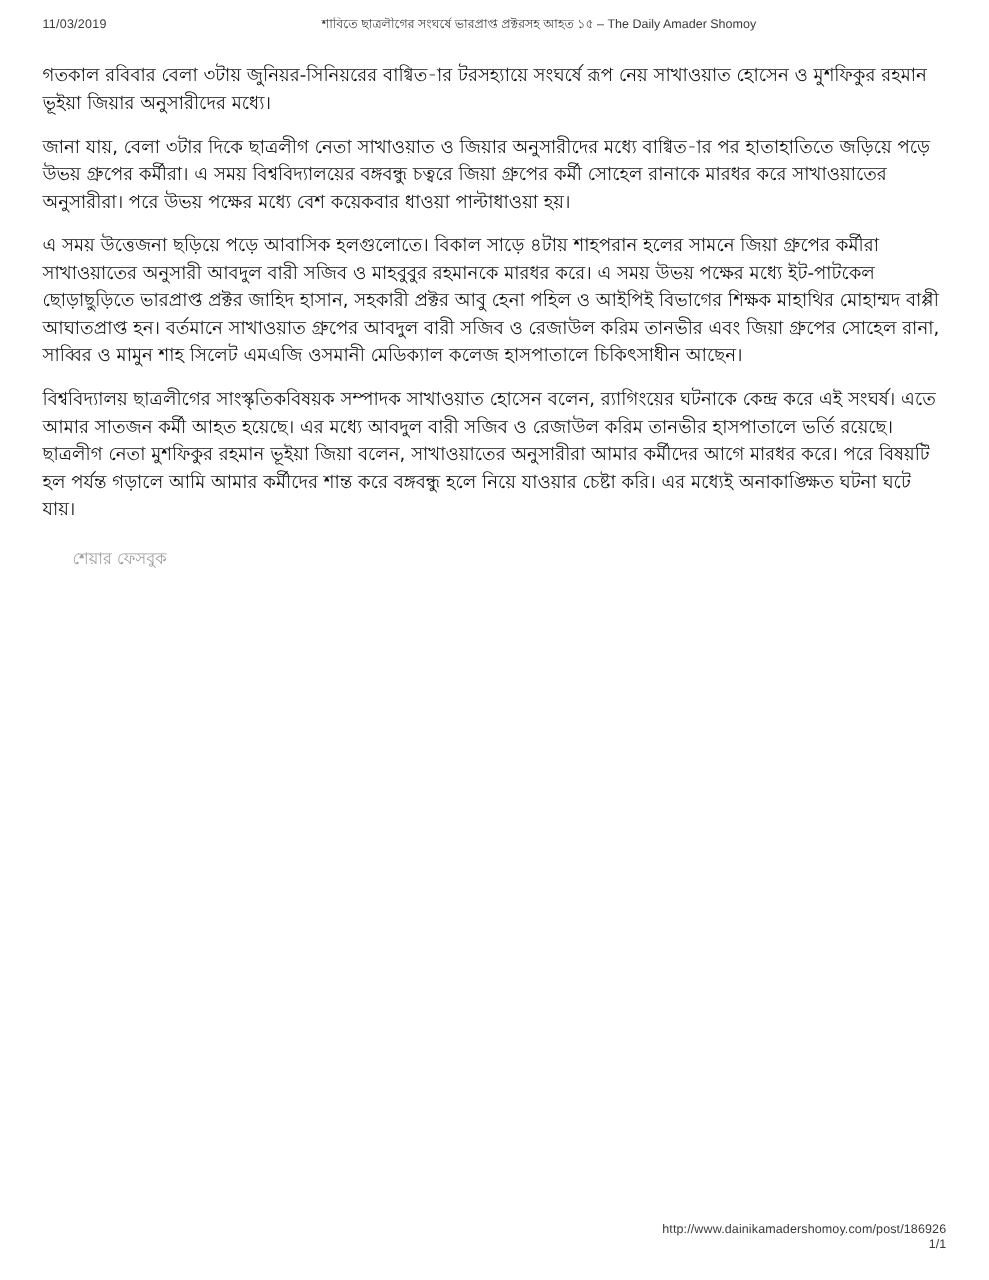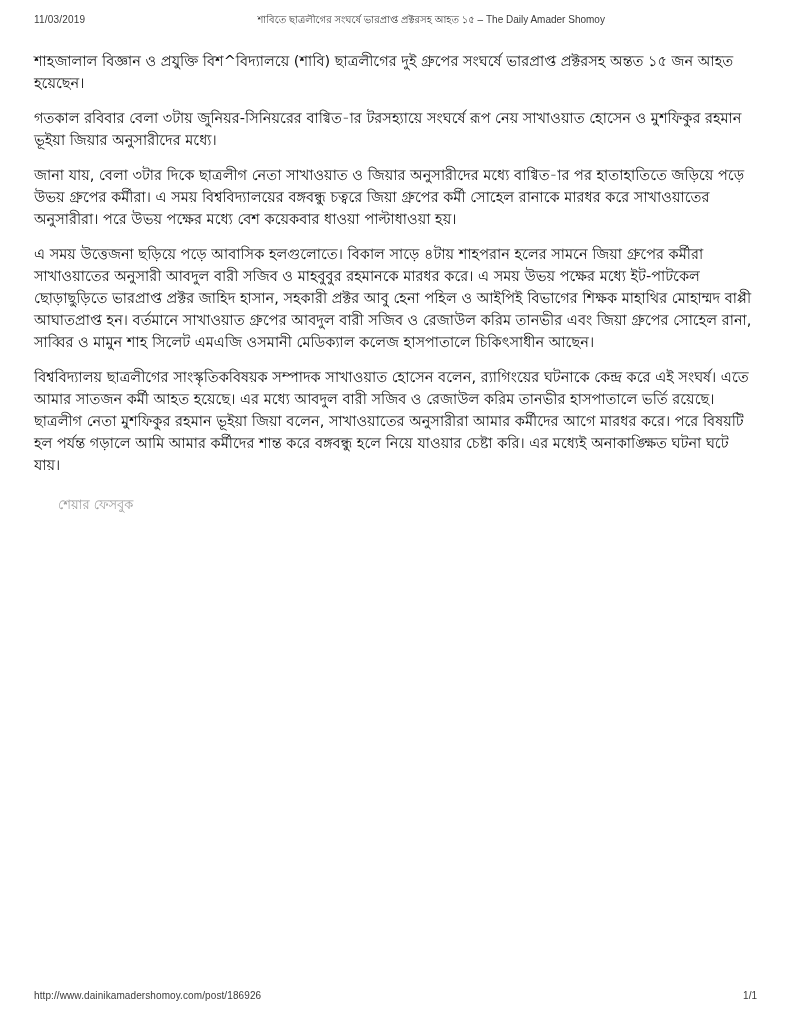"শাহজালাল বিজ্ঞান ও প্রযুক্তি" p { html: <p>শাহজালাল বিজ্ঞান ও প্রযুক্তি বিশ^বিদ্যালয়ে (শাবি) ছাত্রলীগের দুই গ্রুপের সংঘর্ষে ভারপ্রাপ্ত প্রক্টরসহ অন্তত ১৫ জন আহত হয়েছেন।</p> -> none }
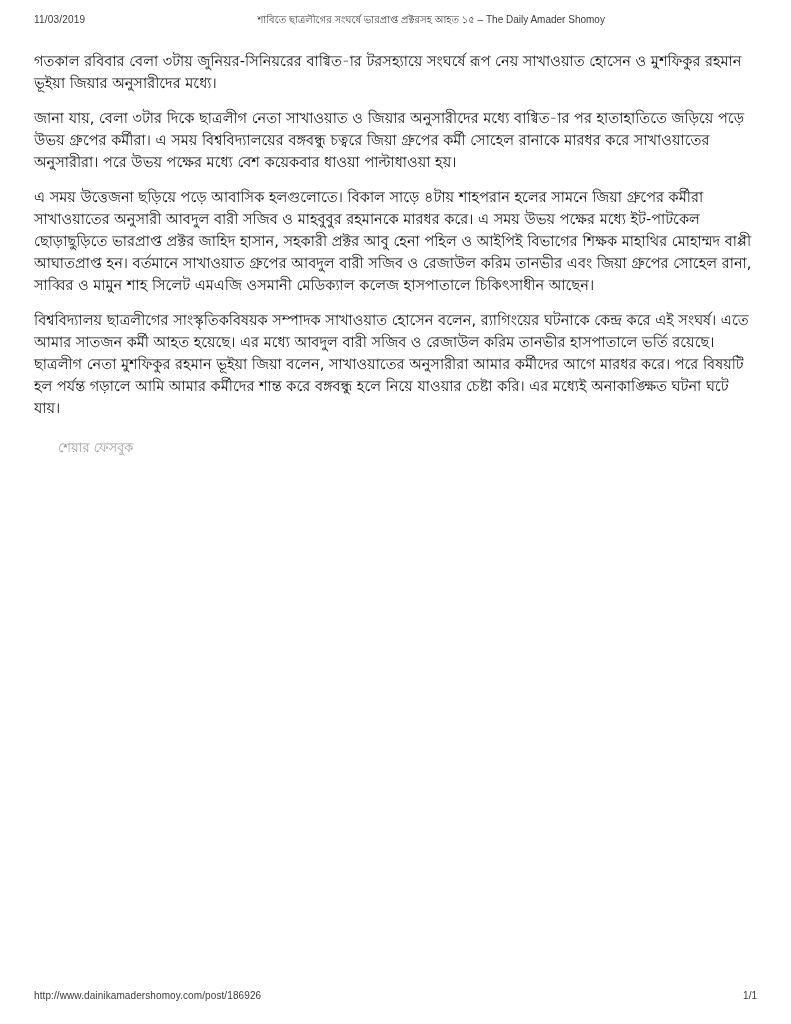"http://www.dainikamadershomoy.com/post/1" .print-footer { flex-direction: none -> column }
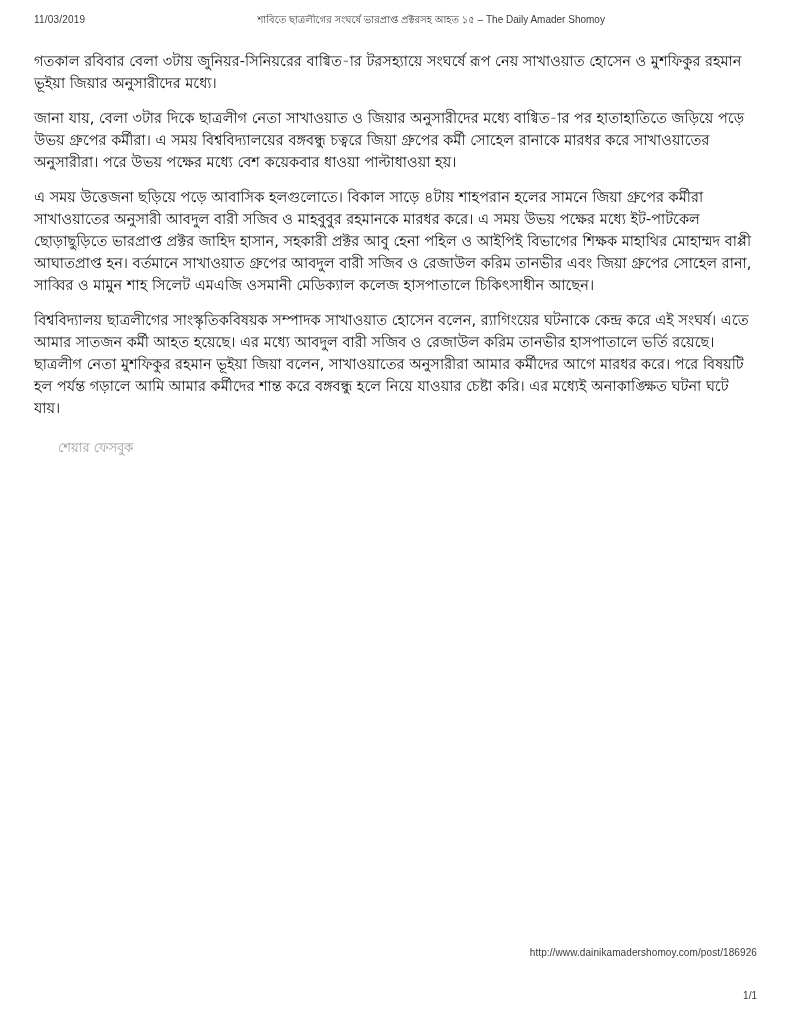"1/1" .print-footer .page-indicator { margin-top: 31px -> none }
